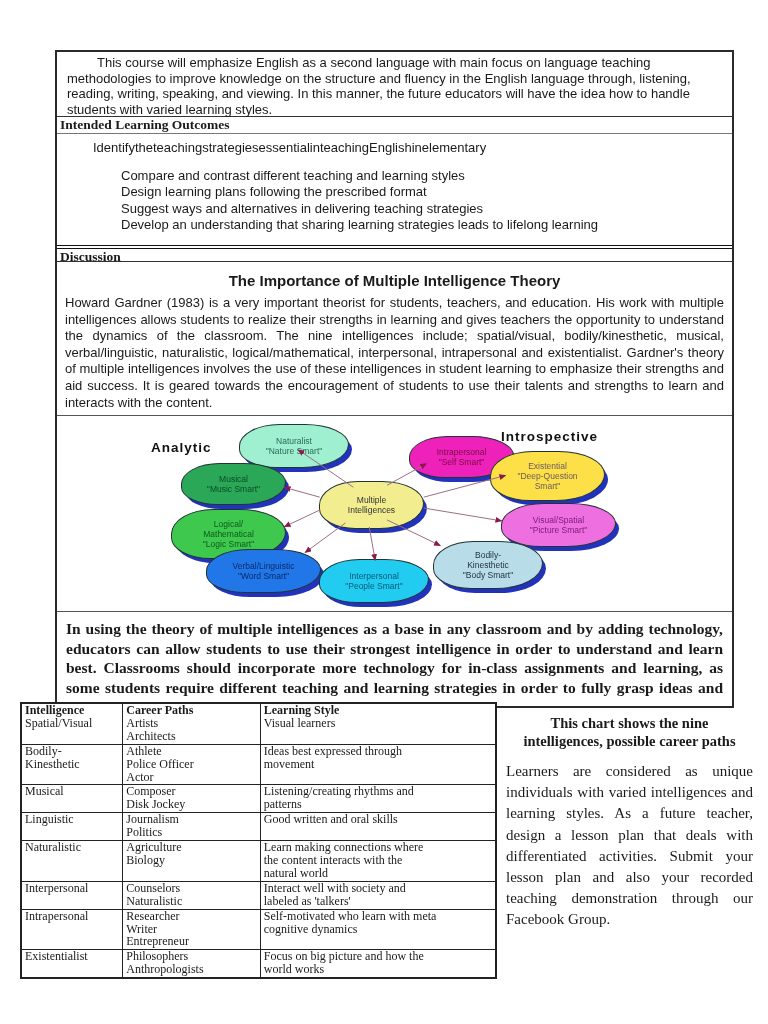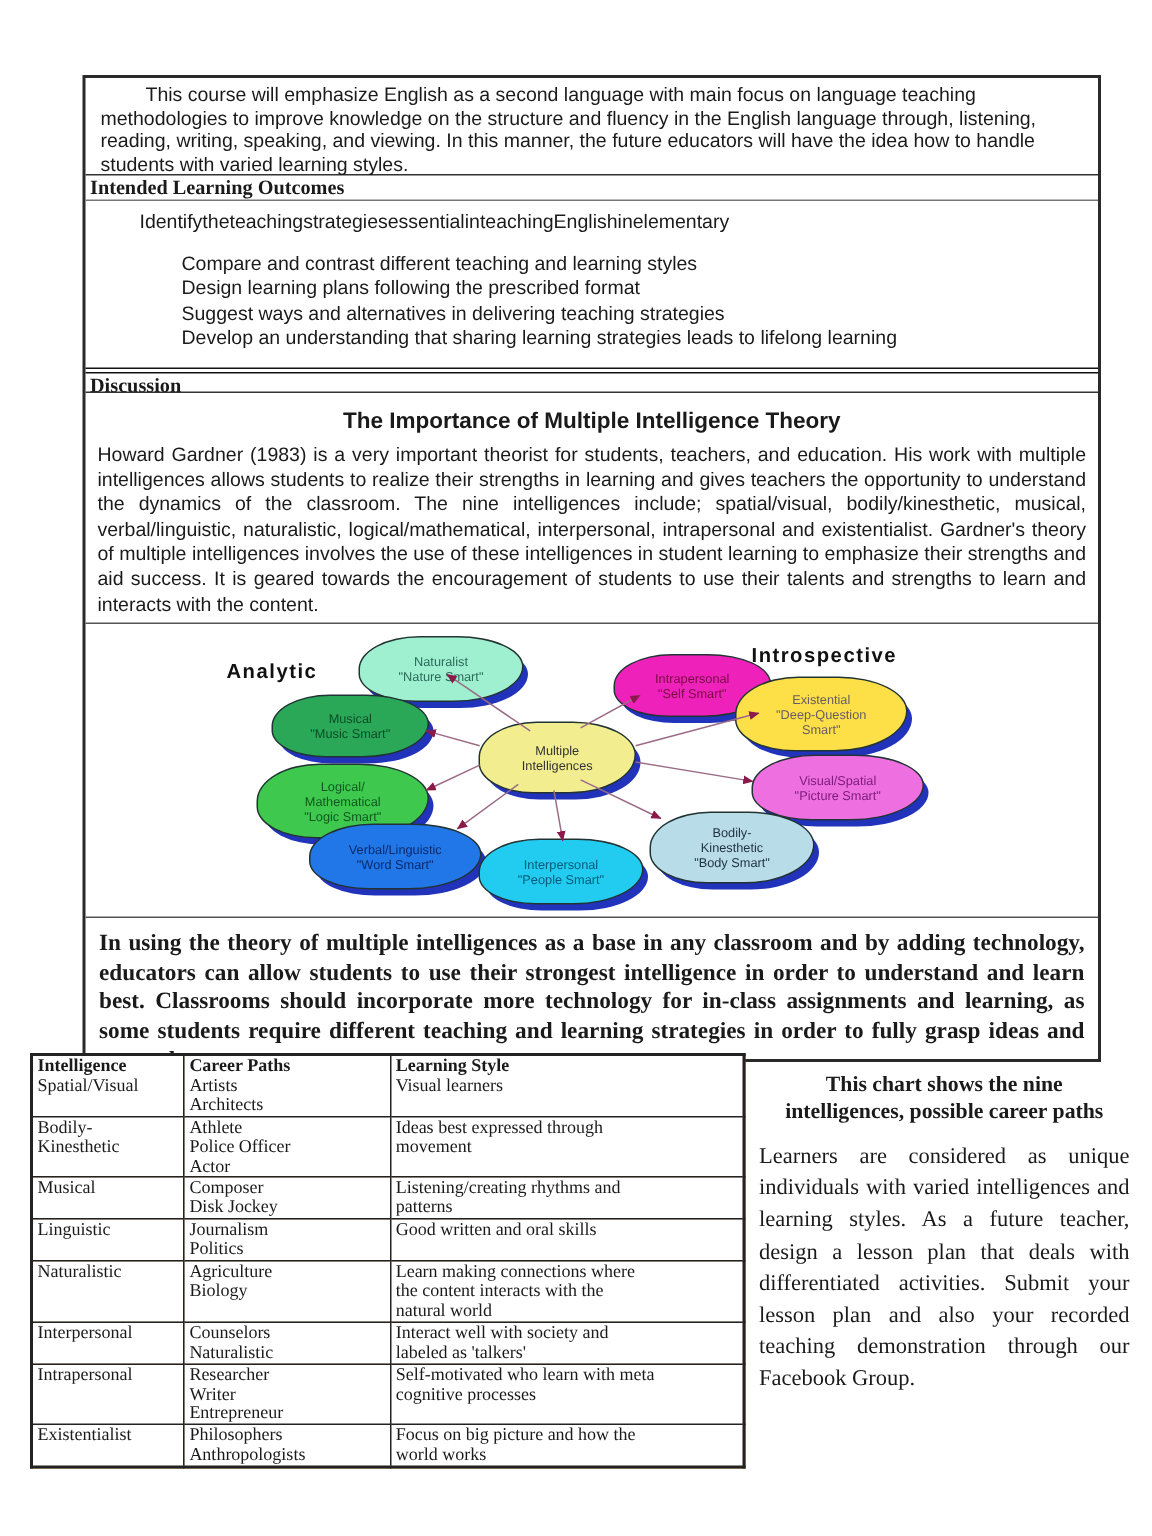"cognitive processes" div { text: processes -> dynamics }
